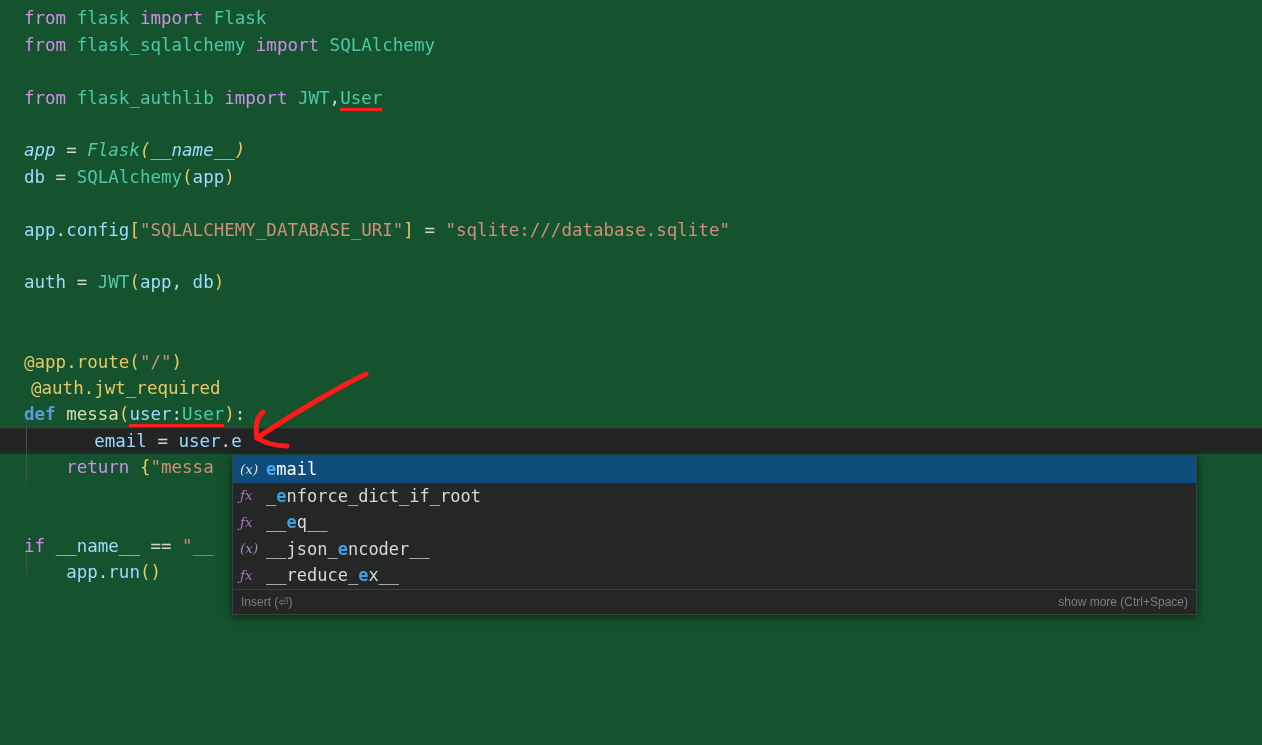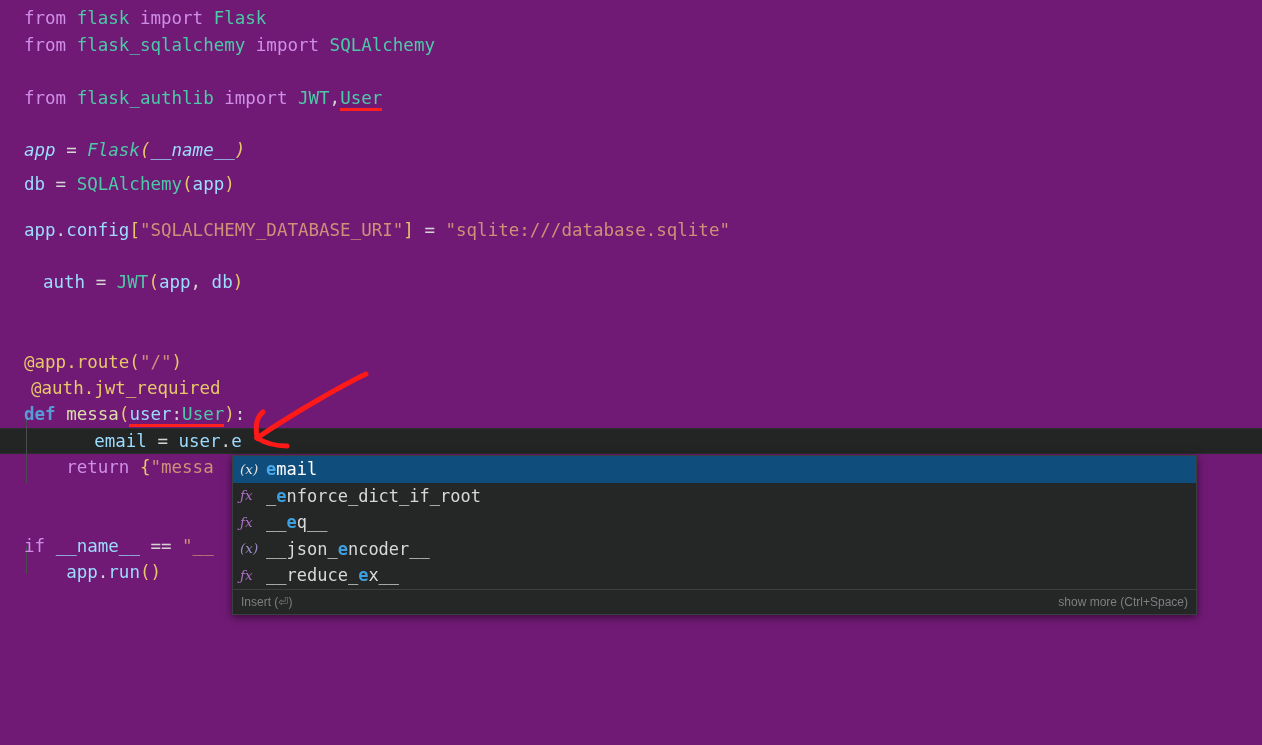"from flask import Flask" #editor { background: #701a75 -> #14532d }
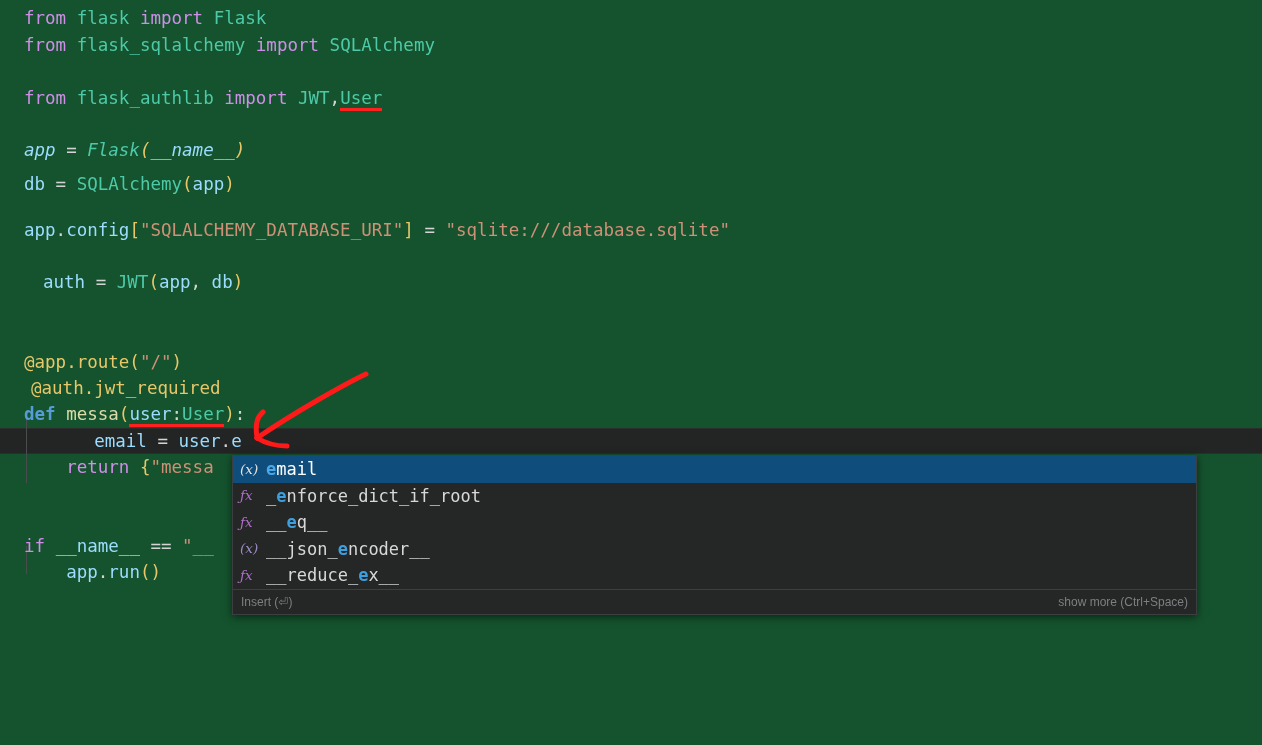"db = SQLAlchemy(app)" div.code-line { margin-top: 7px -> none }
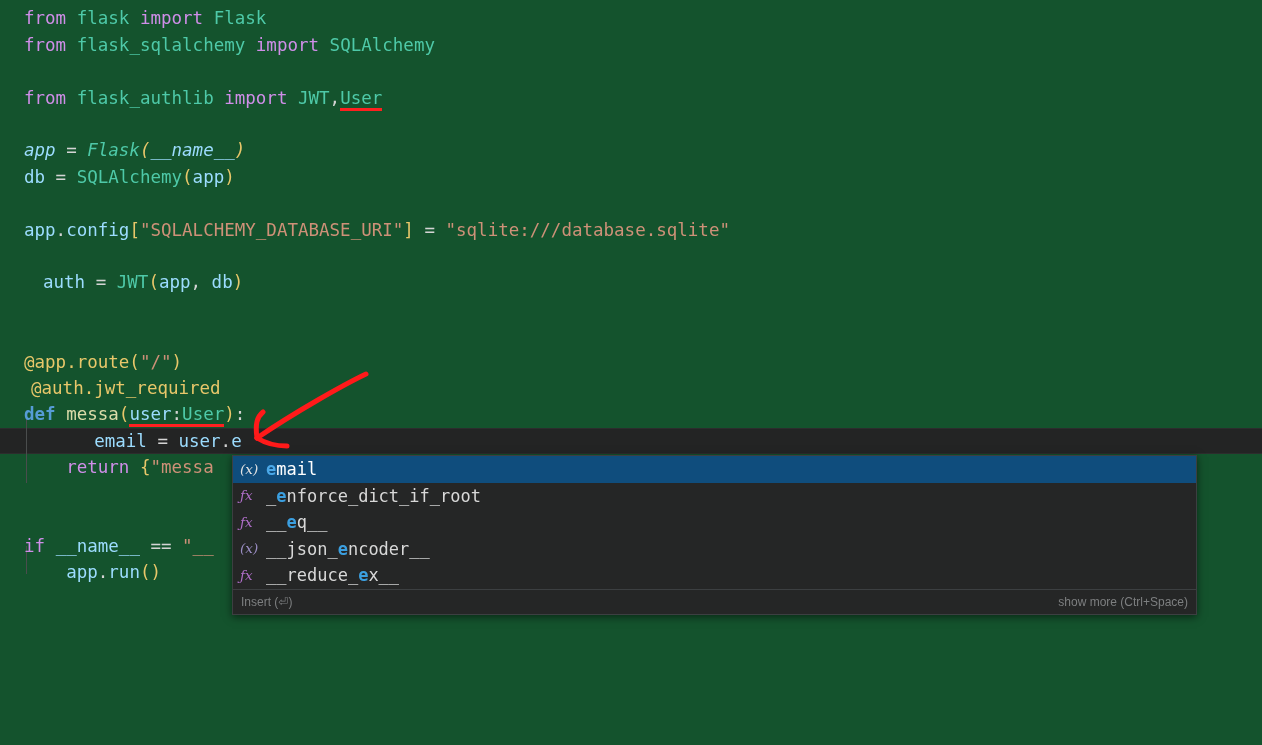"auth = JWT(app, db)" div.code-line { padding-left: 19px -> none }
